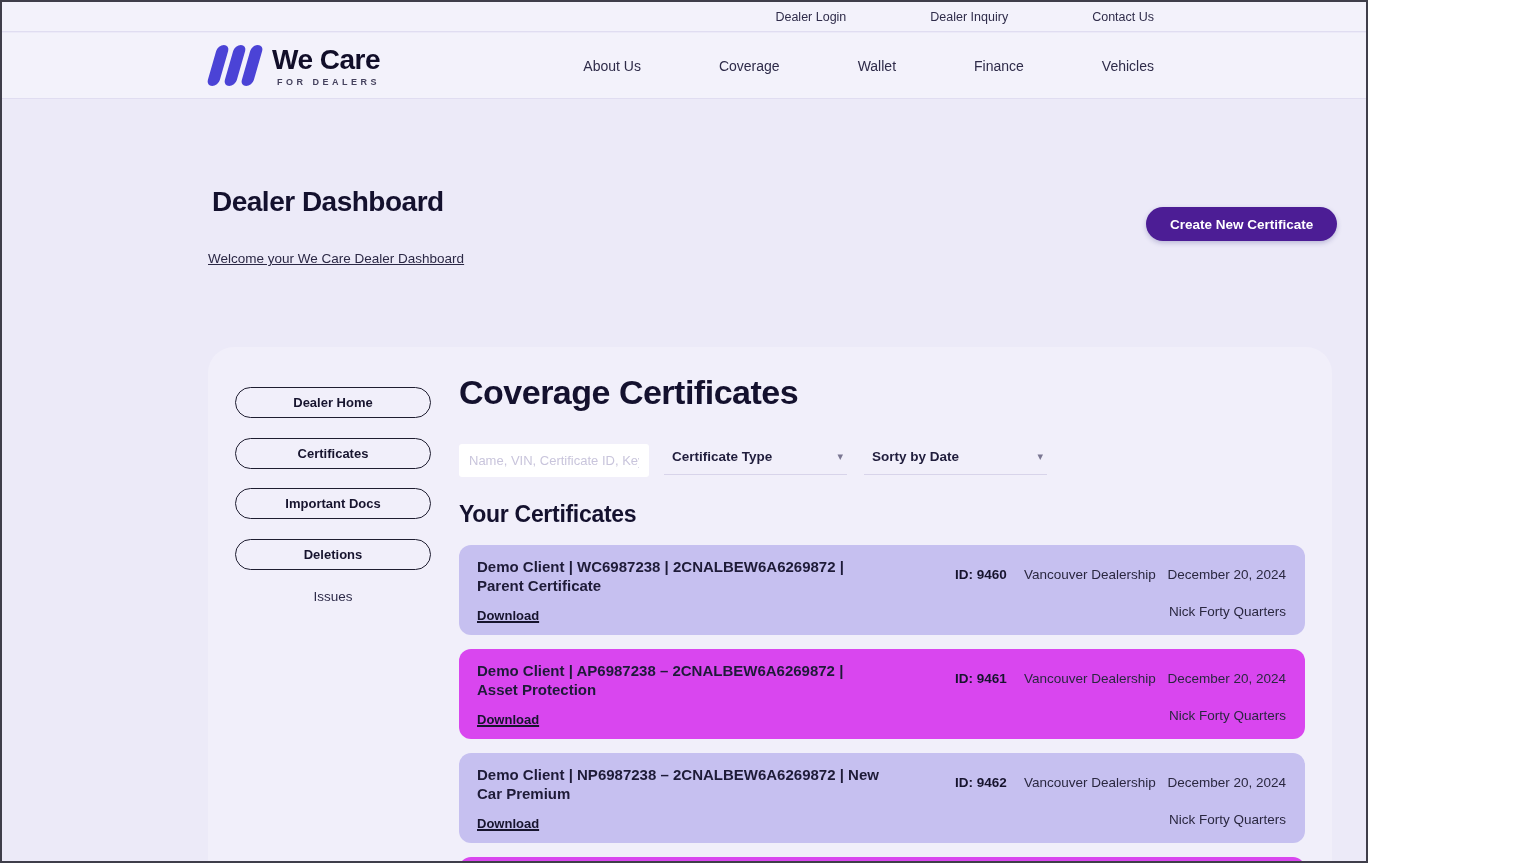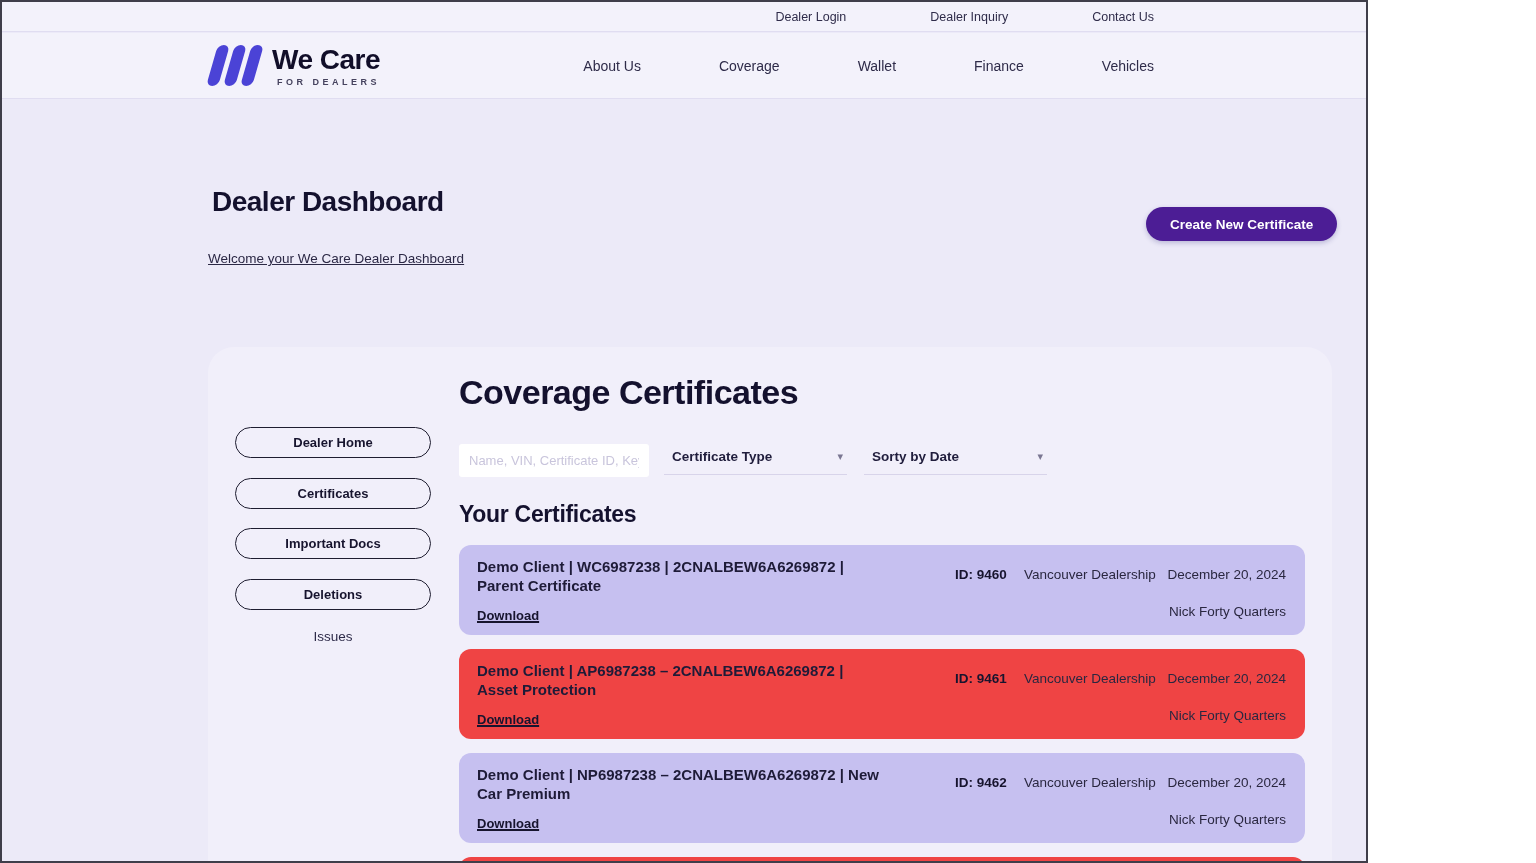"Dealer Home" .sidebar { margin-top: 40px -> none }
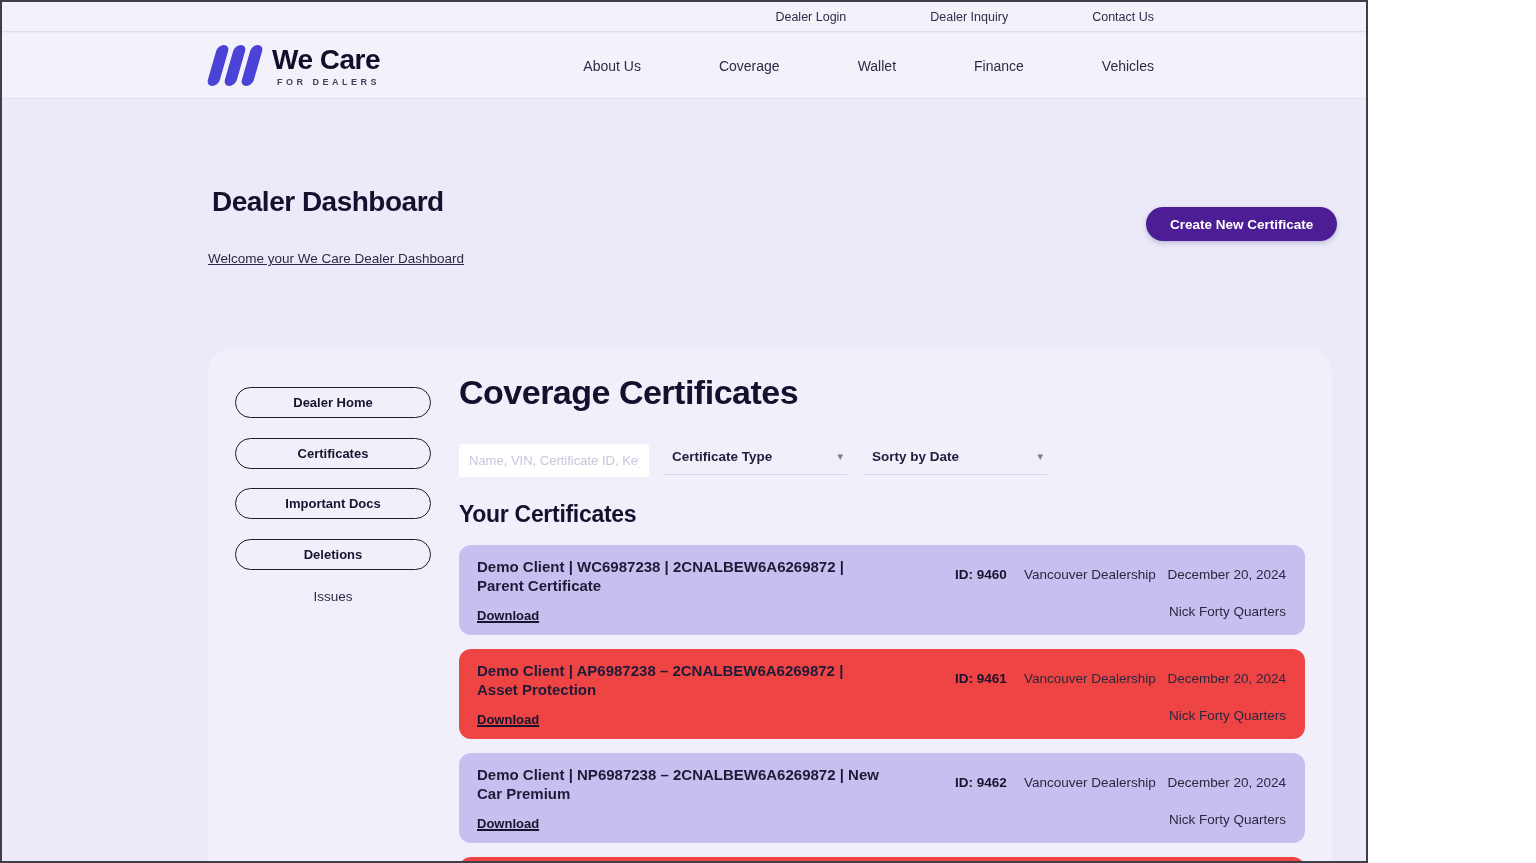"Demo Client | AP6987238 –" .card.lt { background: #ef4444 -> #d946ef }
